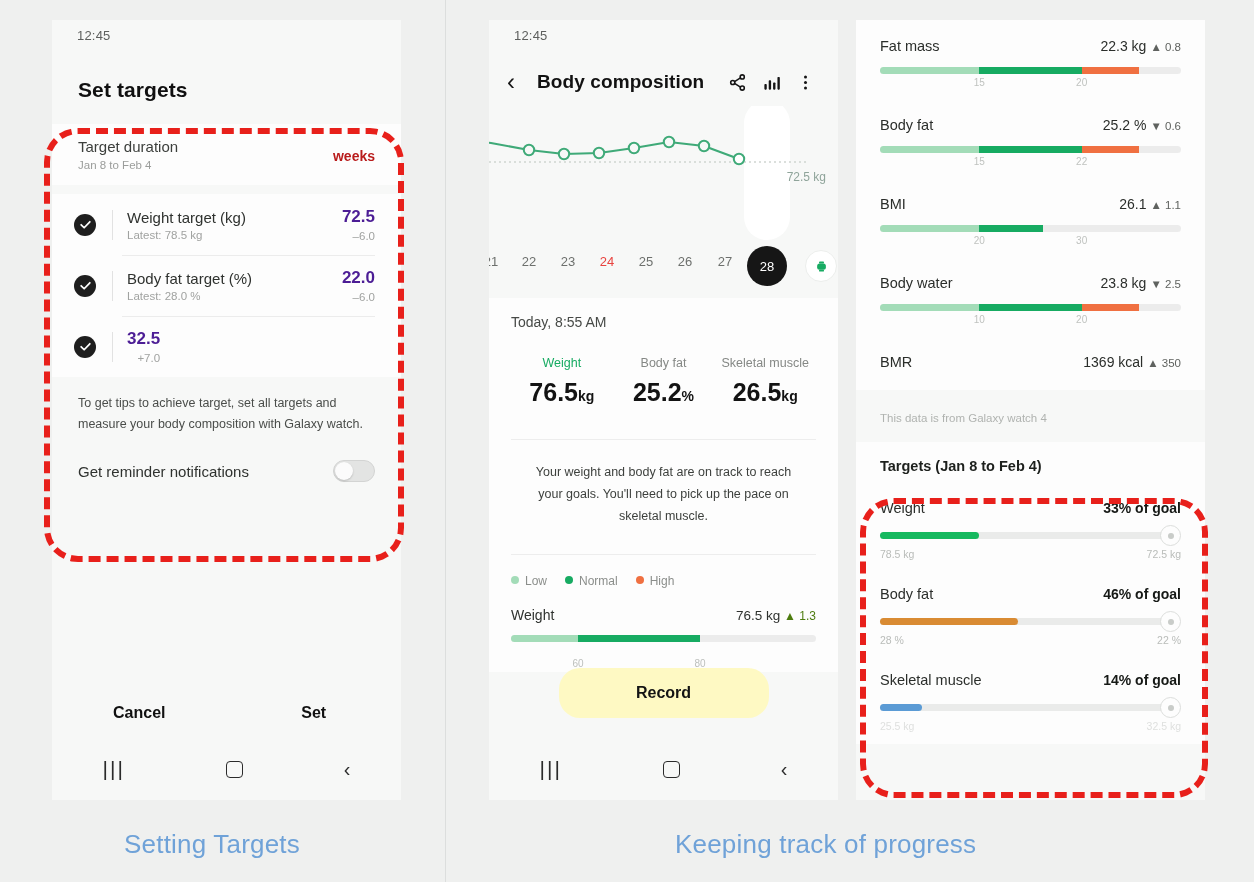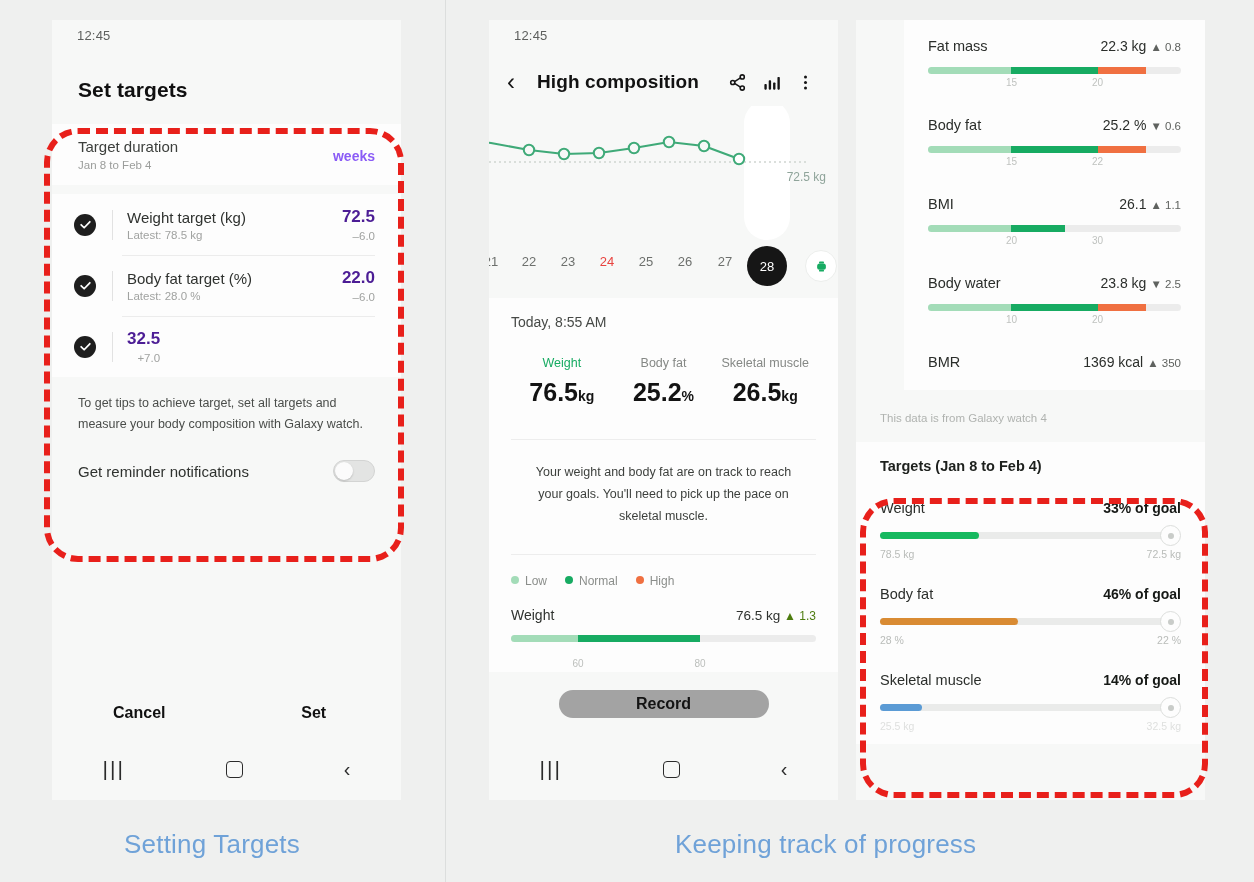"Fat mass" .p3-card { margin-left: 48px -> none }
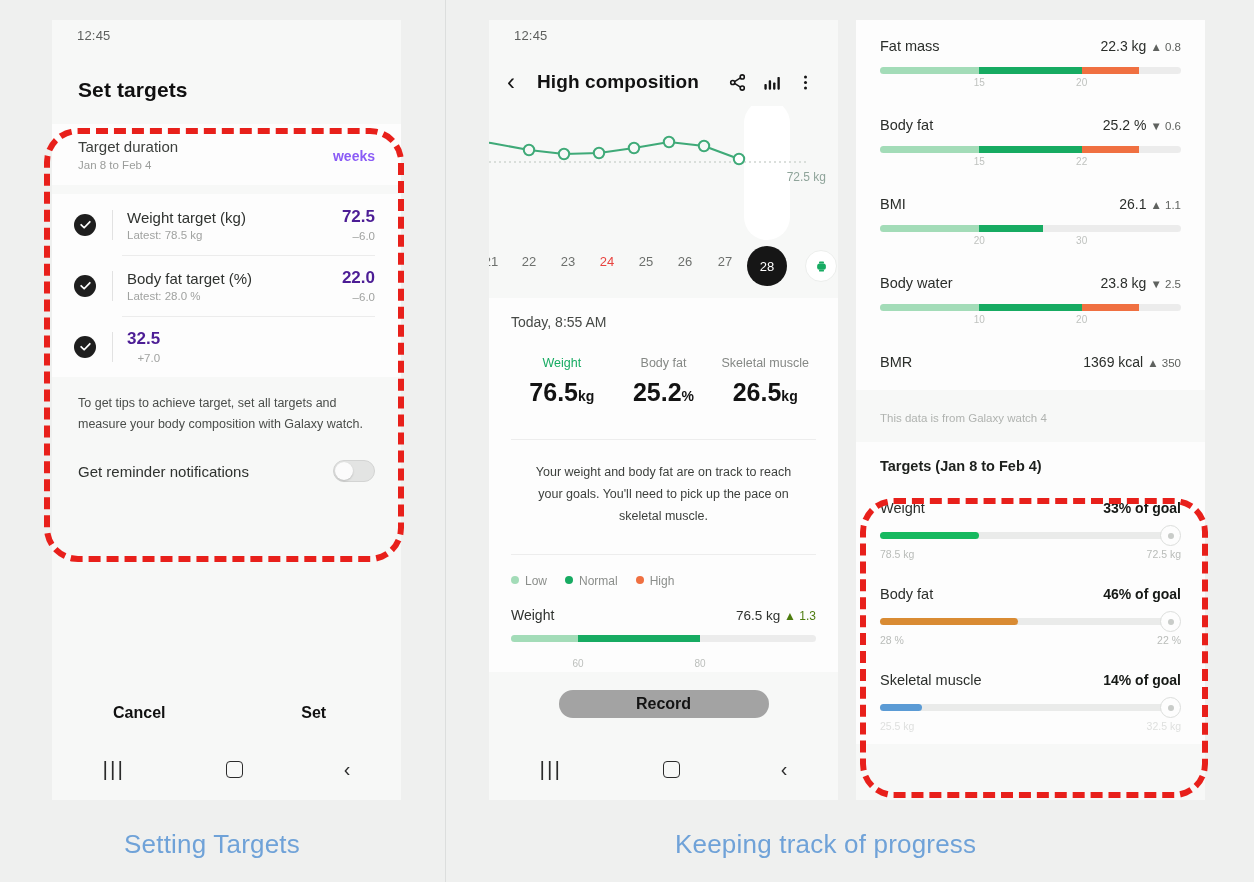"High composition" div.p2-title { text: High -> Body }
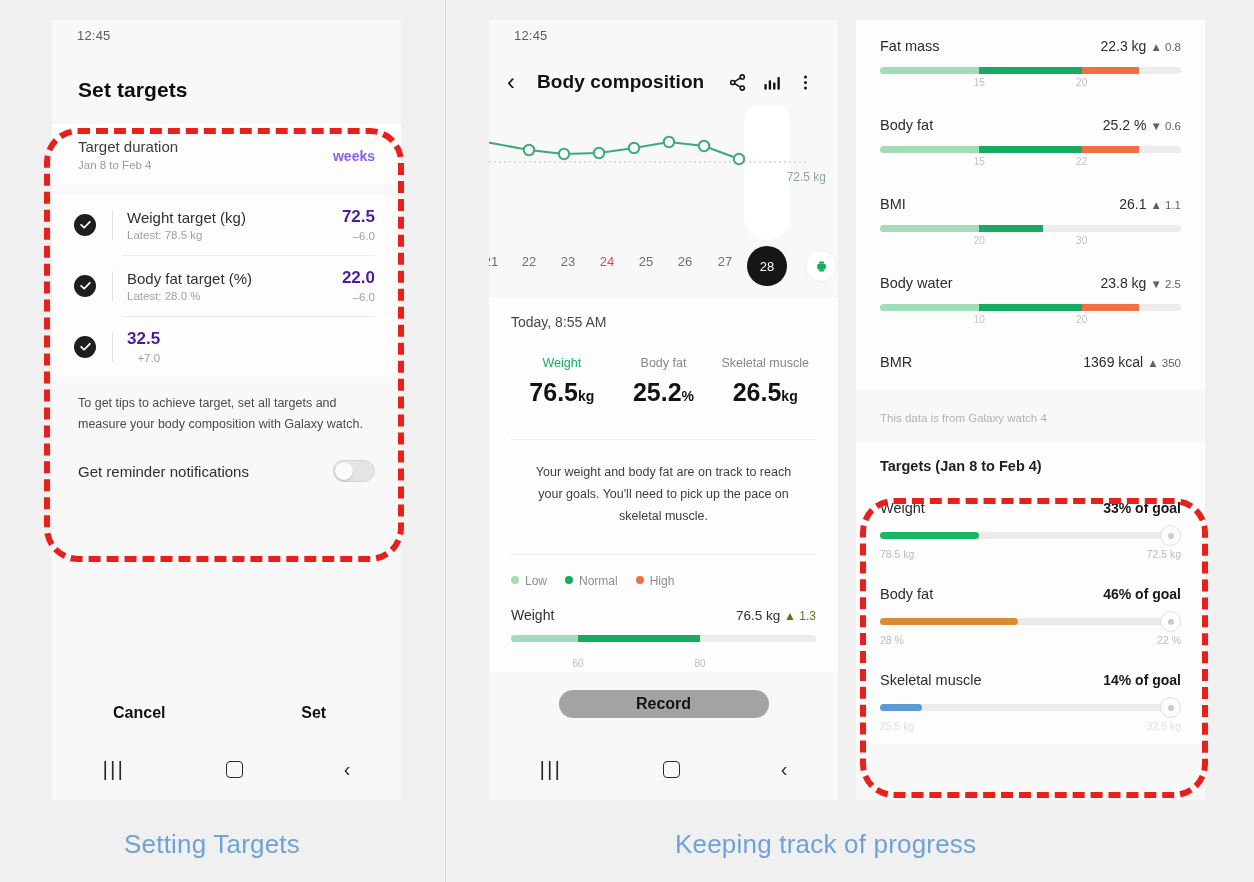"weeks" .dur-weeks { color: #8b5cf6 -> #b91c1c }
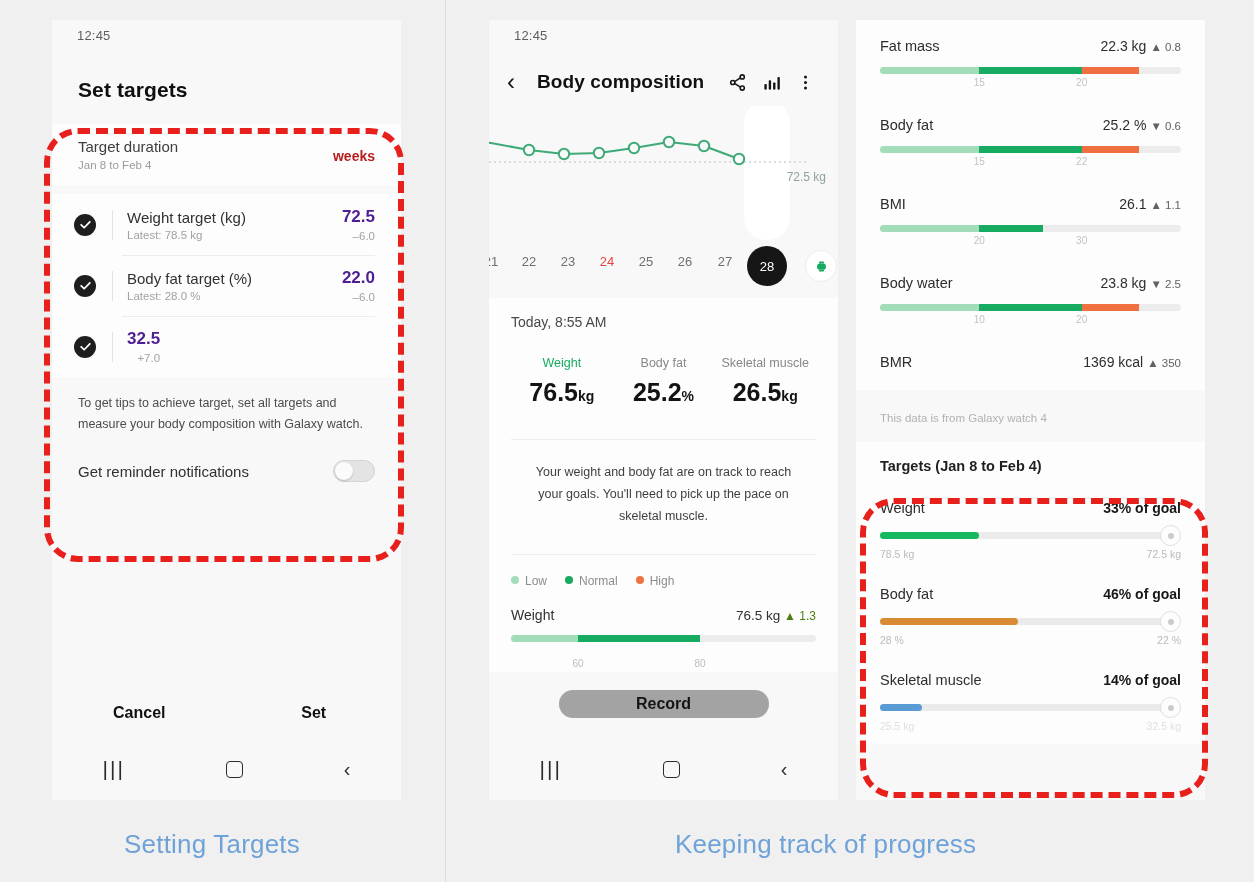"Record" .recordbtn { background: #a3a3a3 -> #fef9c3; height: 28px -> 50px }
